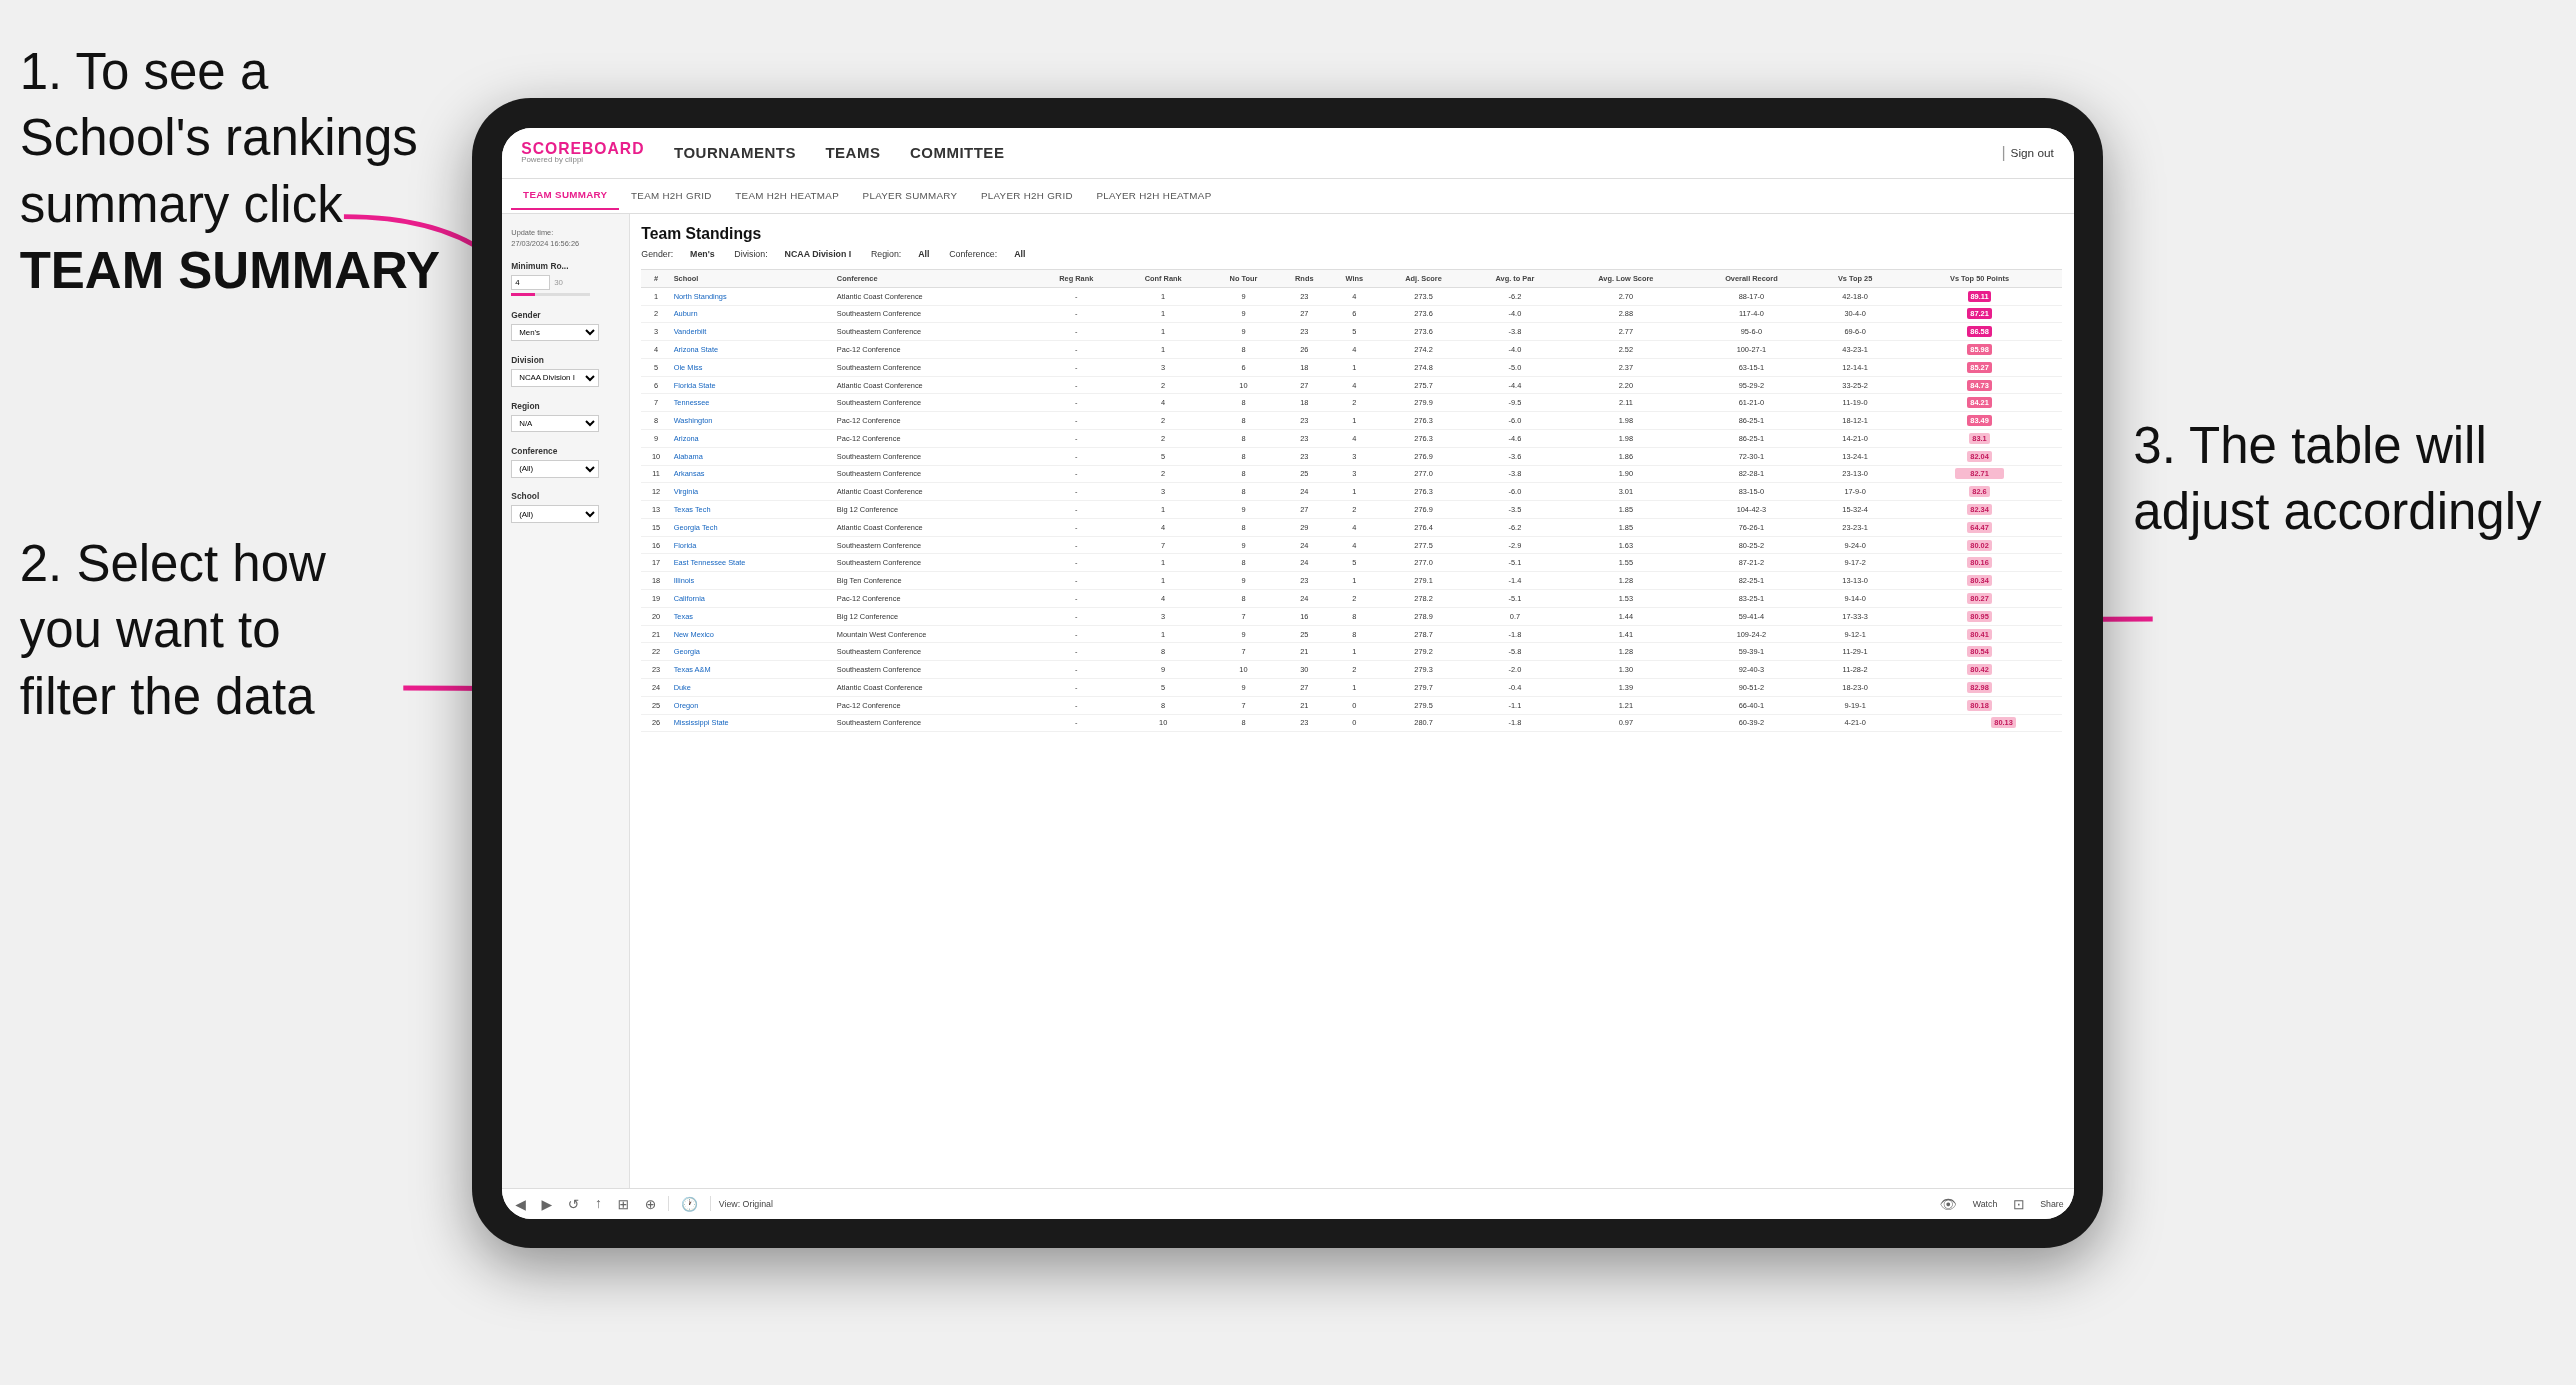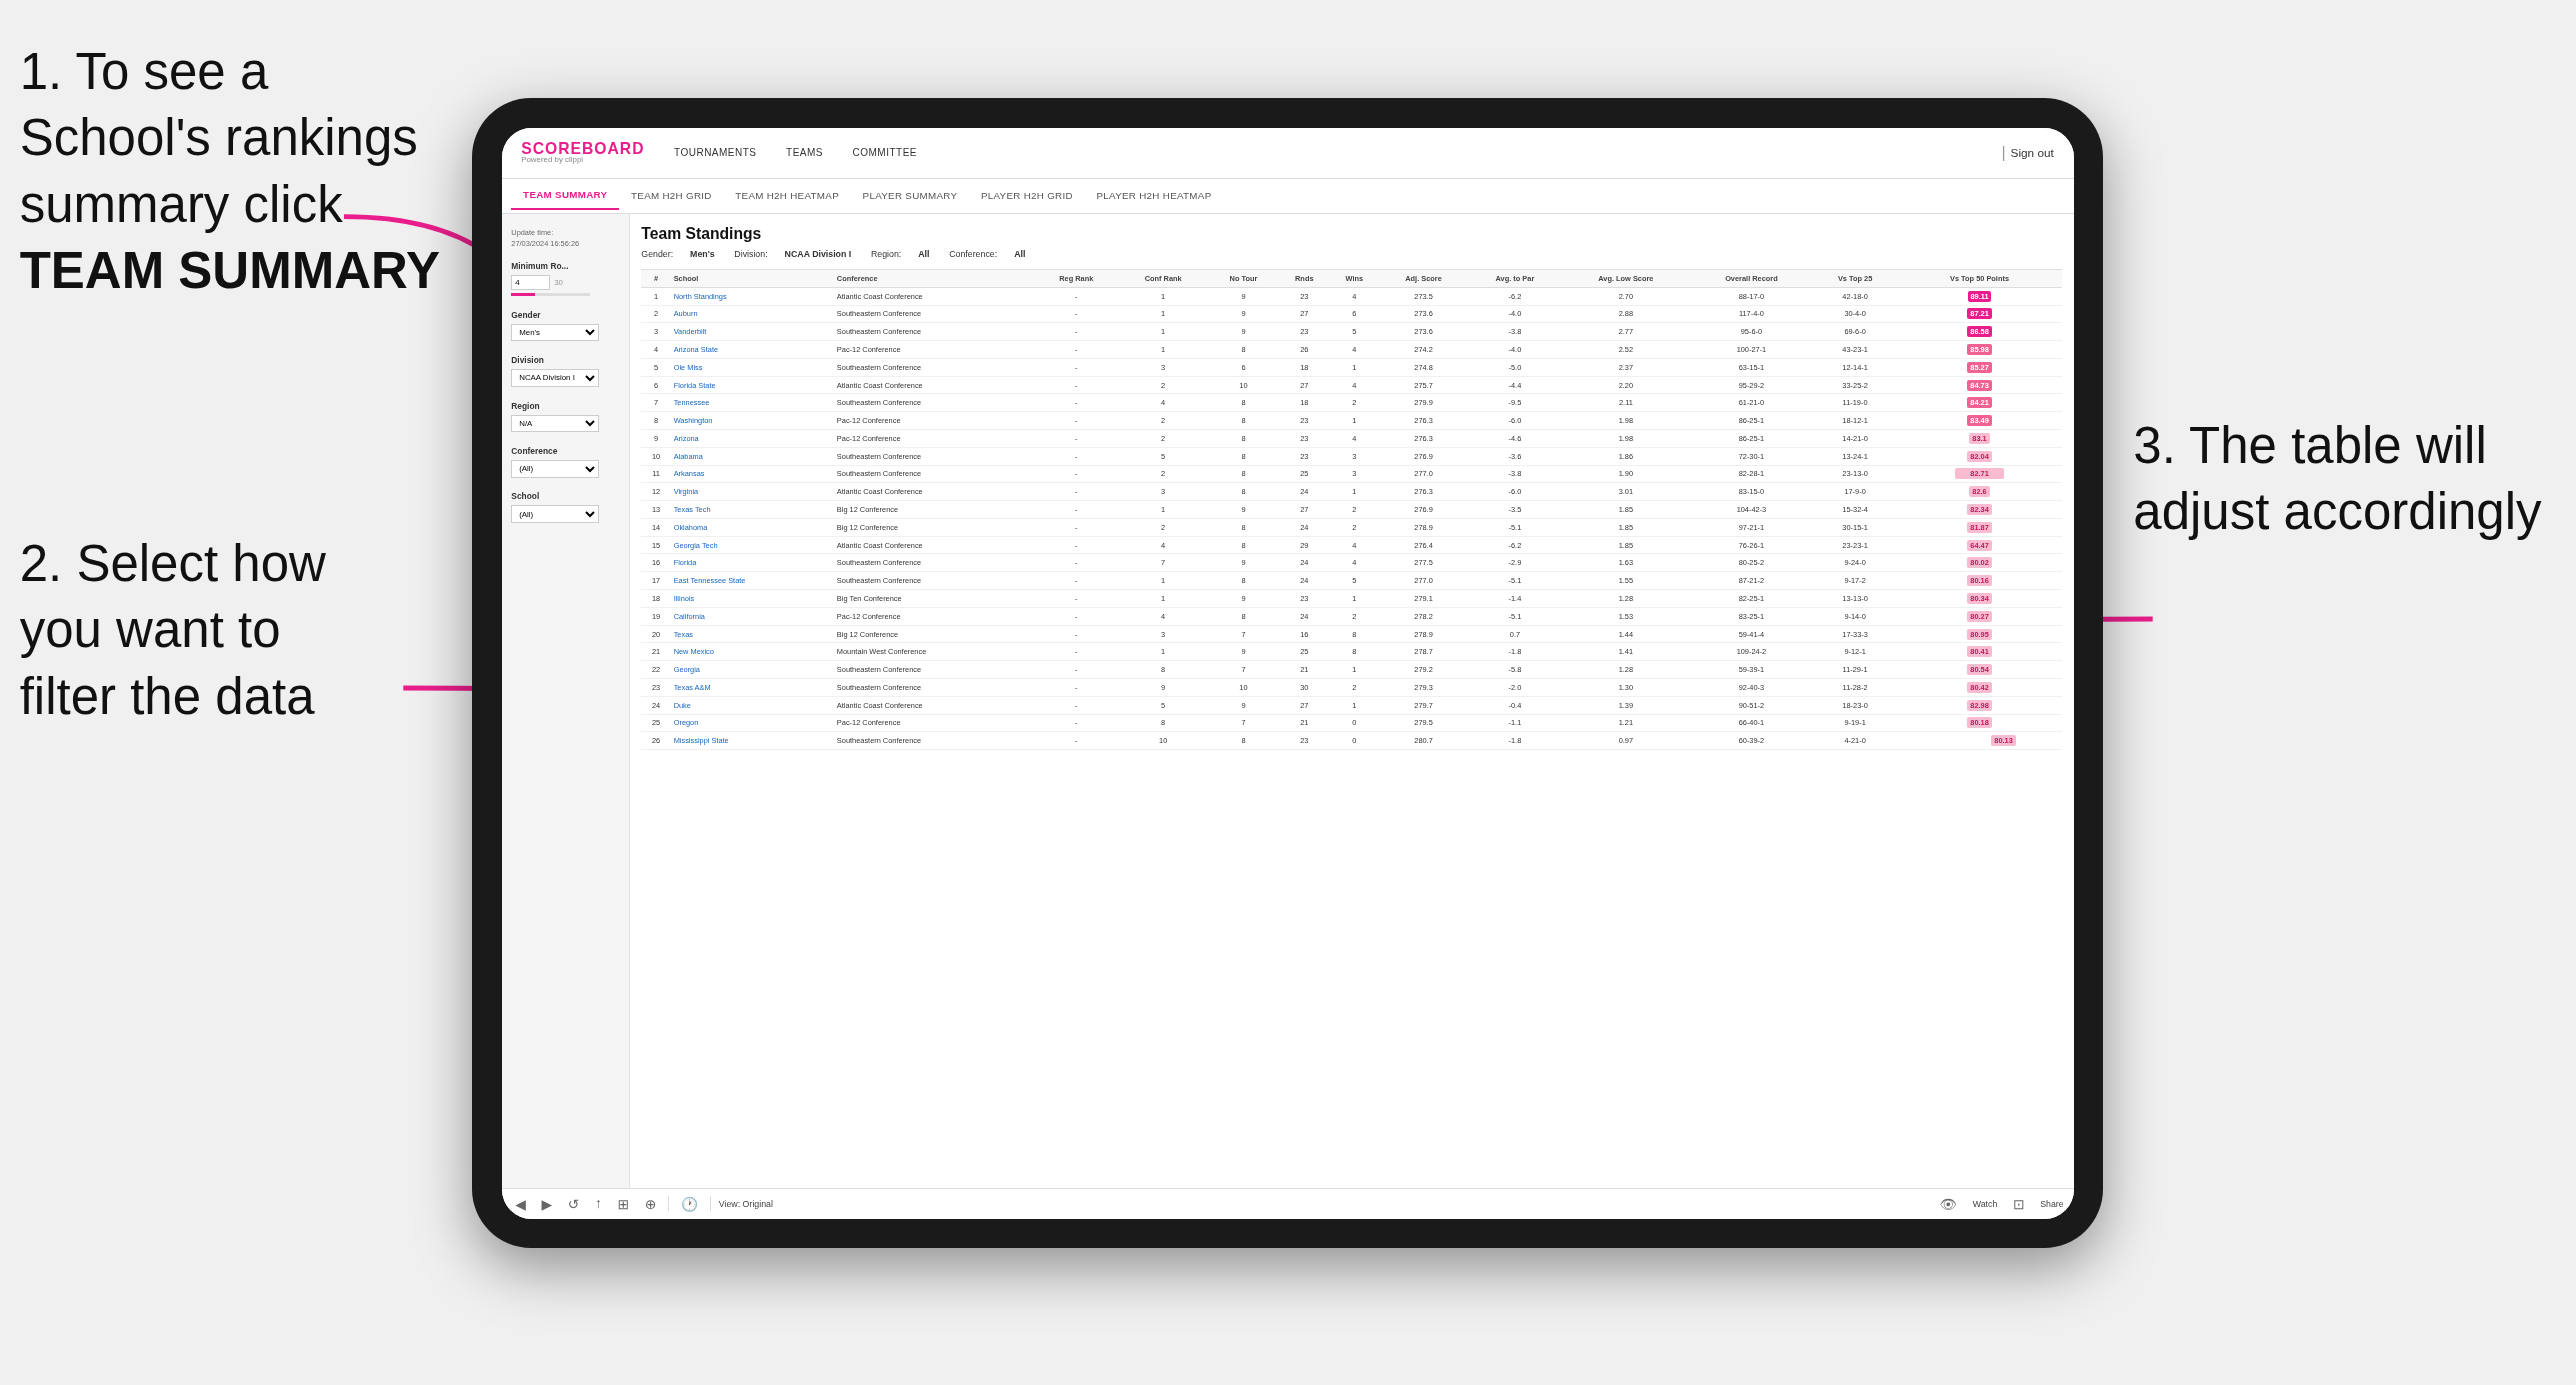"TOURNAMENTS" .nav-item { font-size: 10px -> 15px; font-weight: 400 -> 700 }
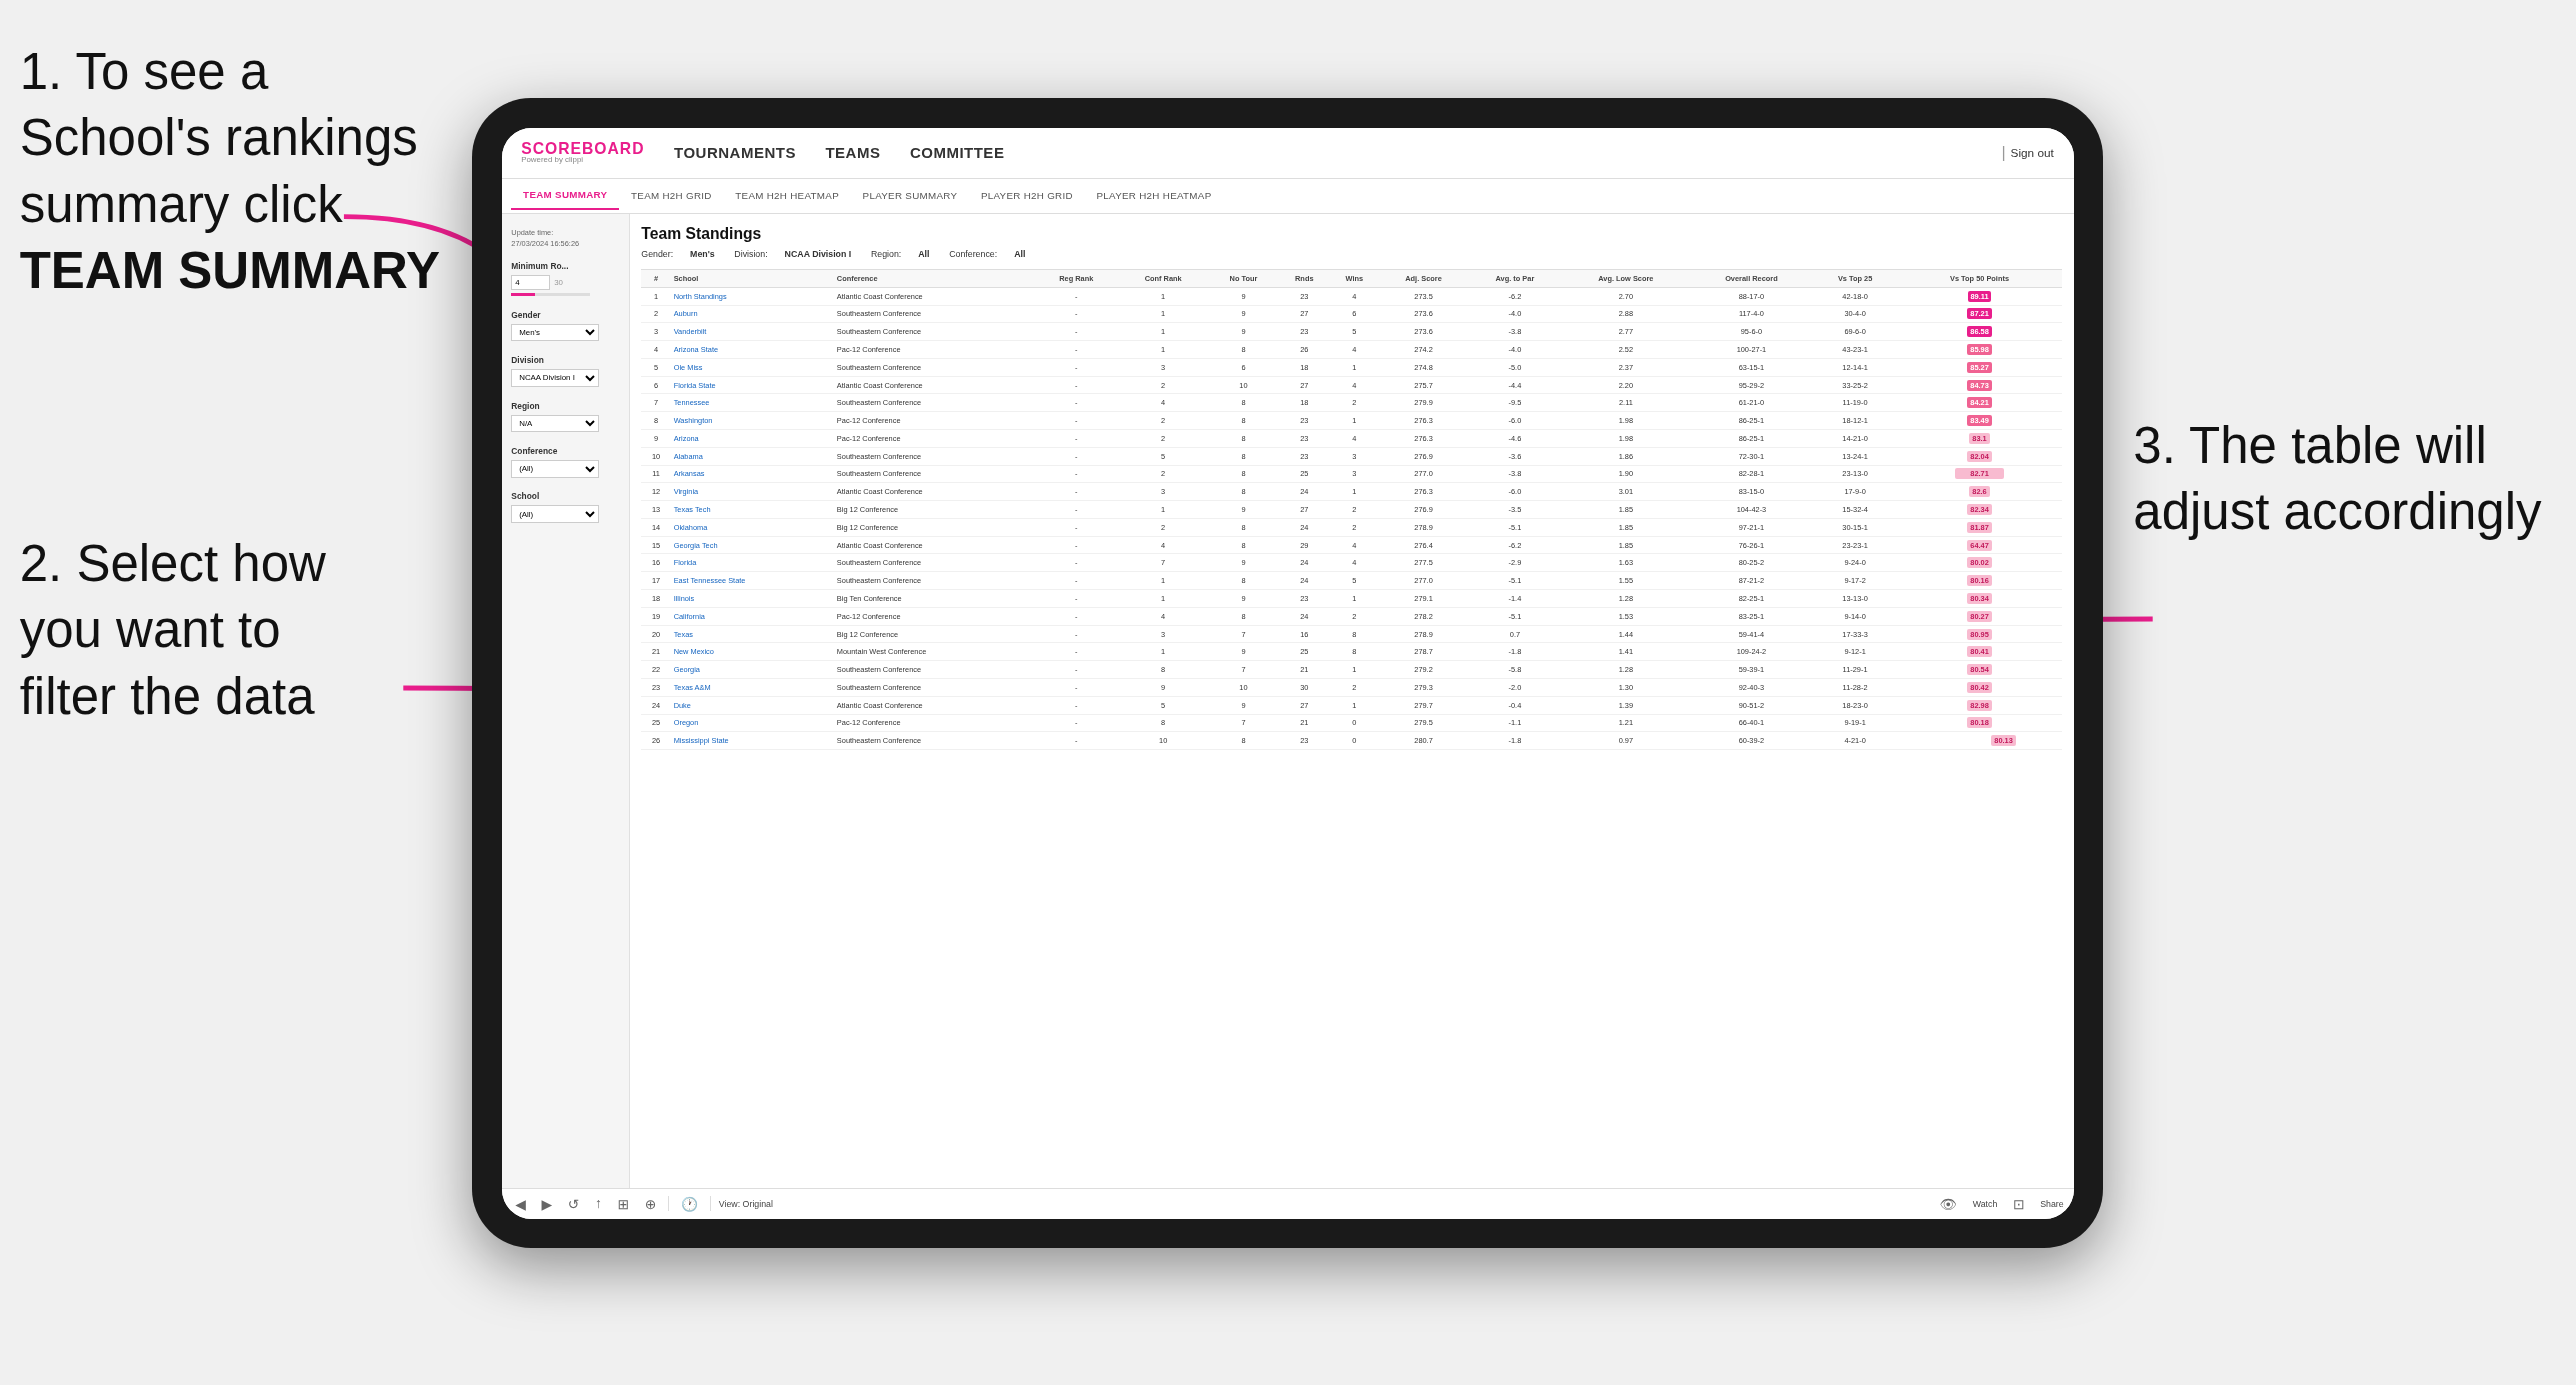"14" tr { html: <tr> <td>14</td> <td>Oklahoma</td> <td>Big 12 Conference</td> <td>-</td> <td>2</td> <td>8</td> <td>24</td> <td>2</td> <td>278.9</td> <td>-5.1</td> <td>1.85</td> <td>97-21-1</td> <td>30-15-1</td> <td><span>81.87</span></td> </tr> -> none }
